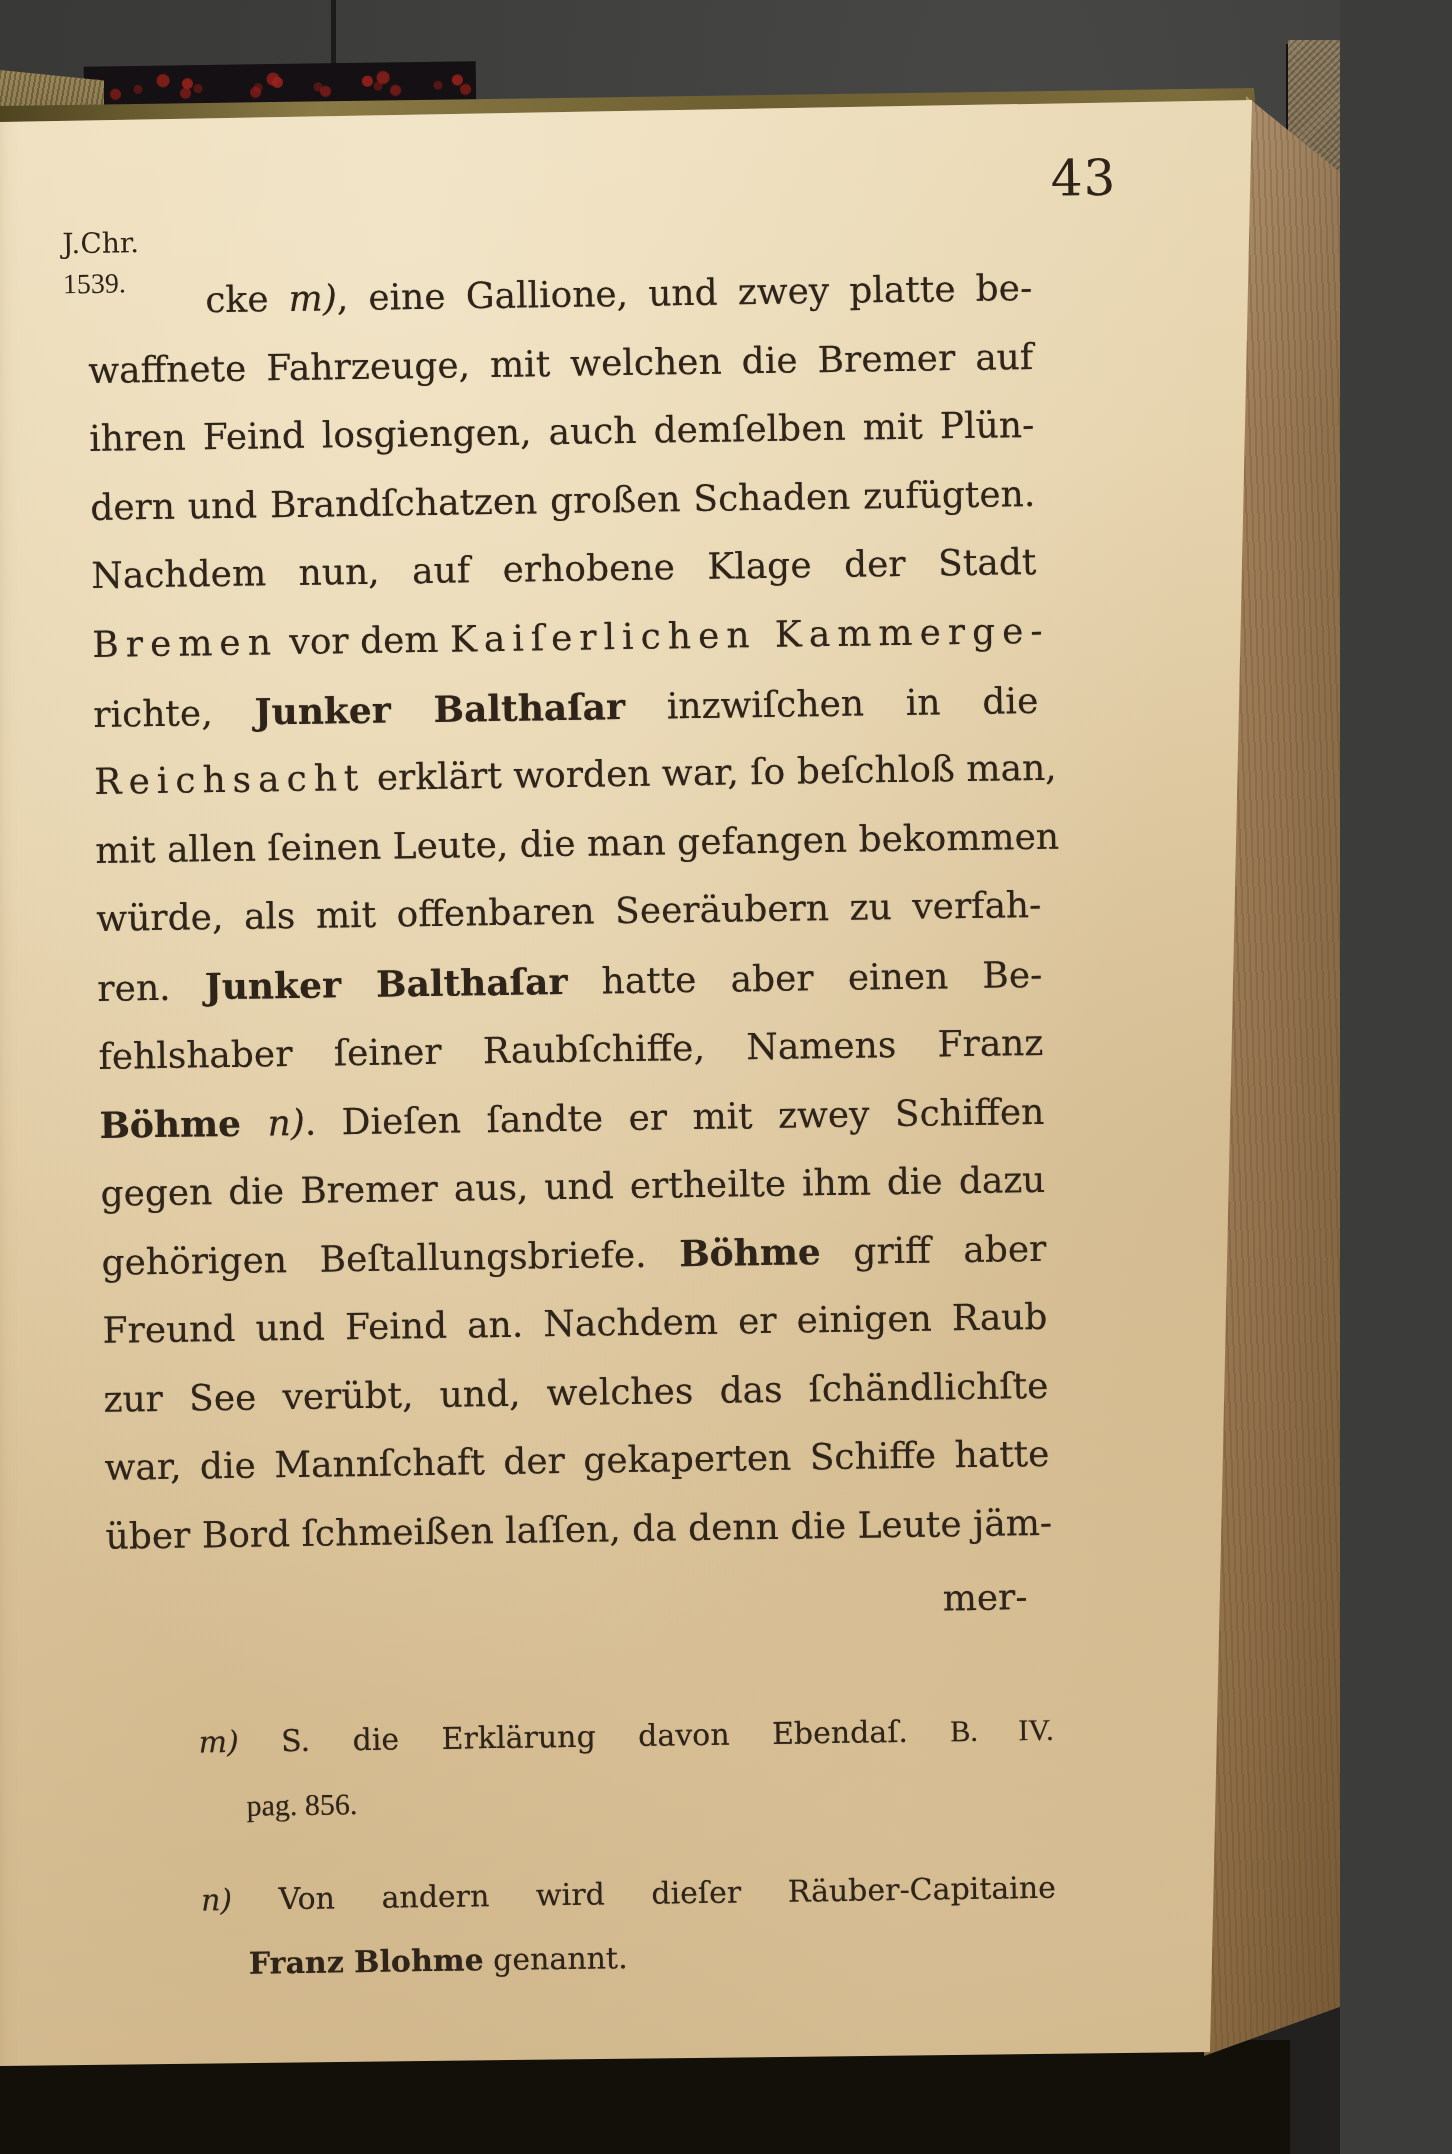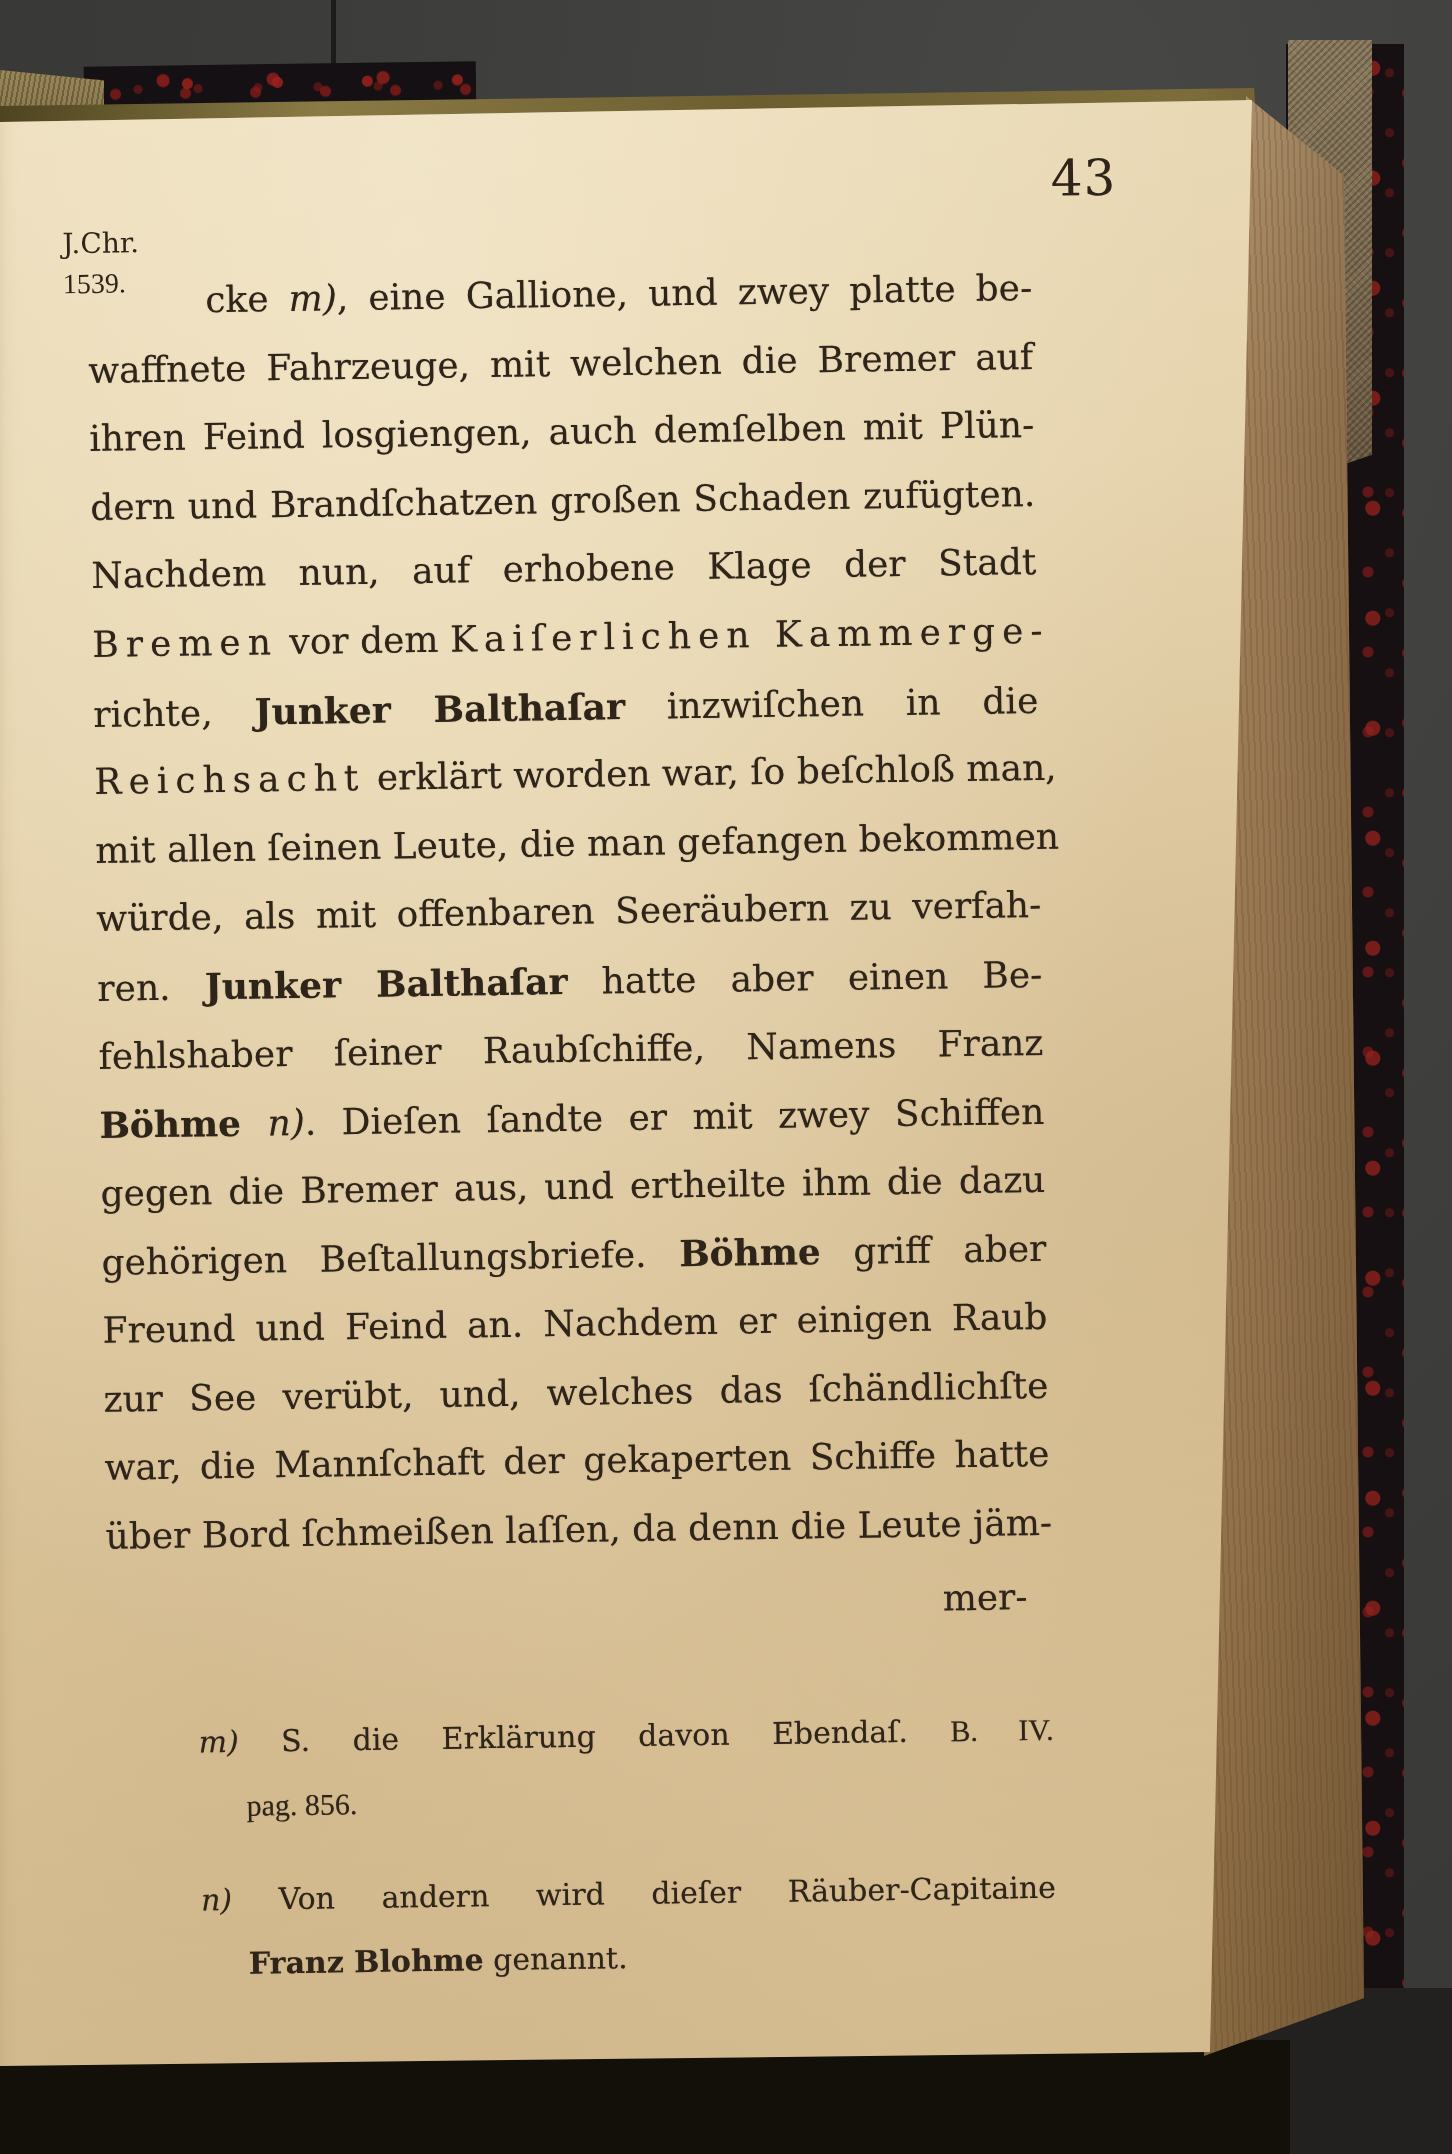"43" .scene { padding-left: none -> 39px; width: 1452px -> 1301px }
